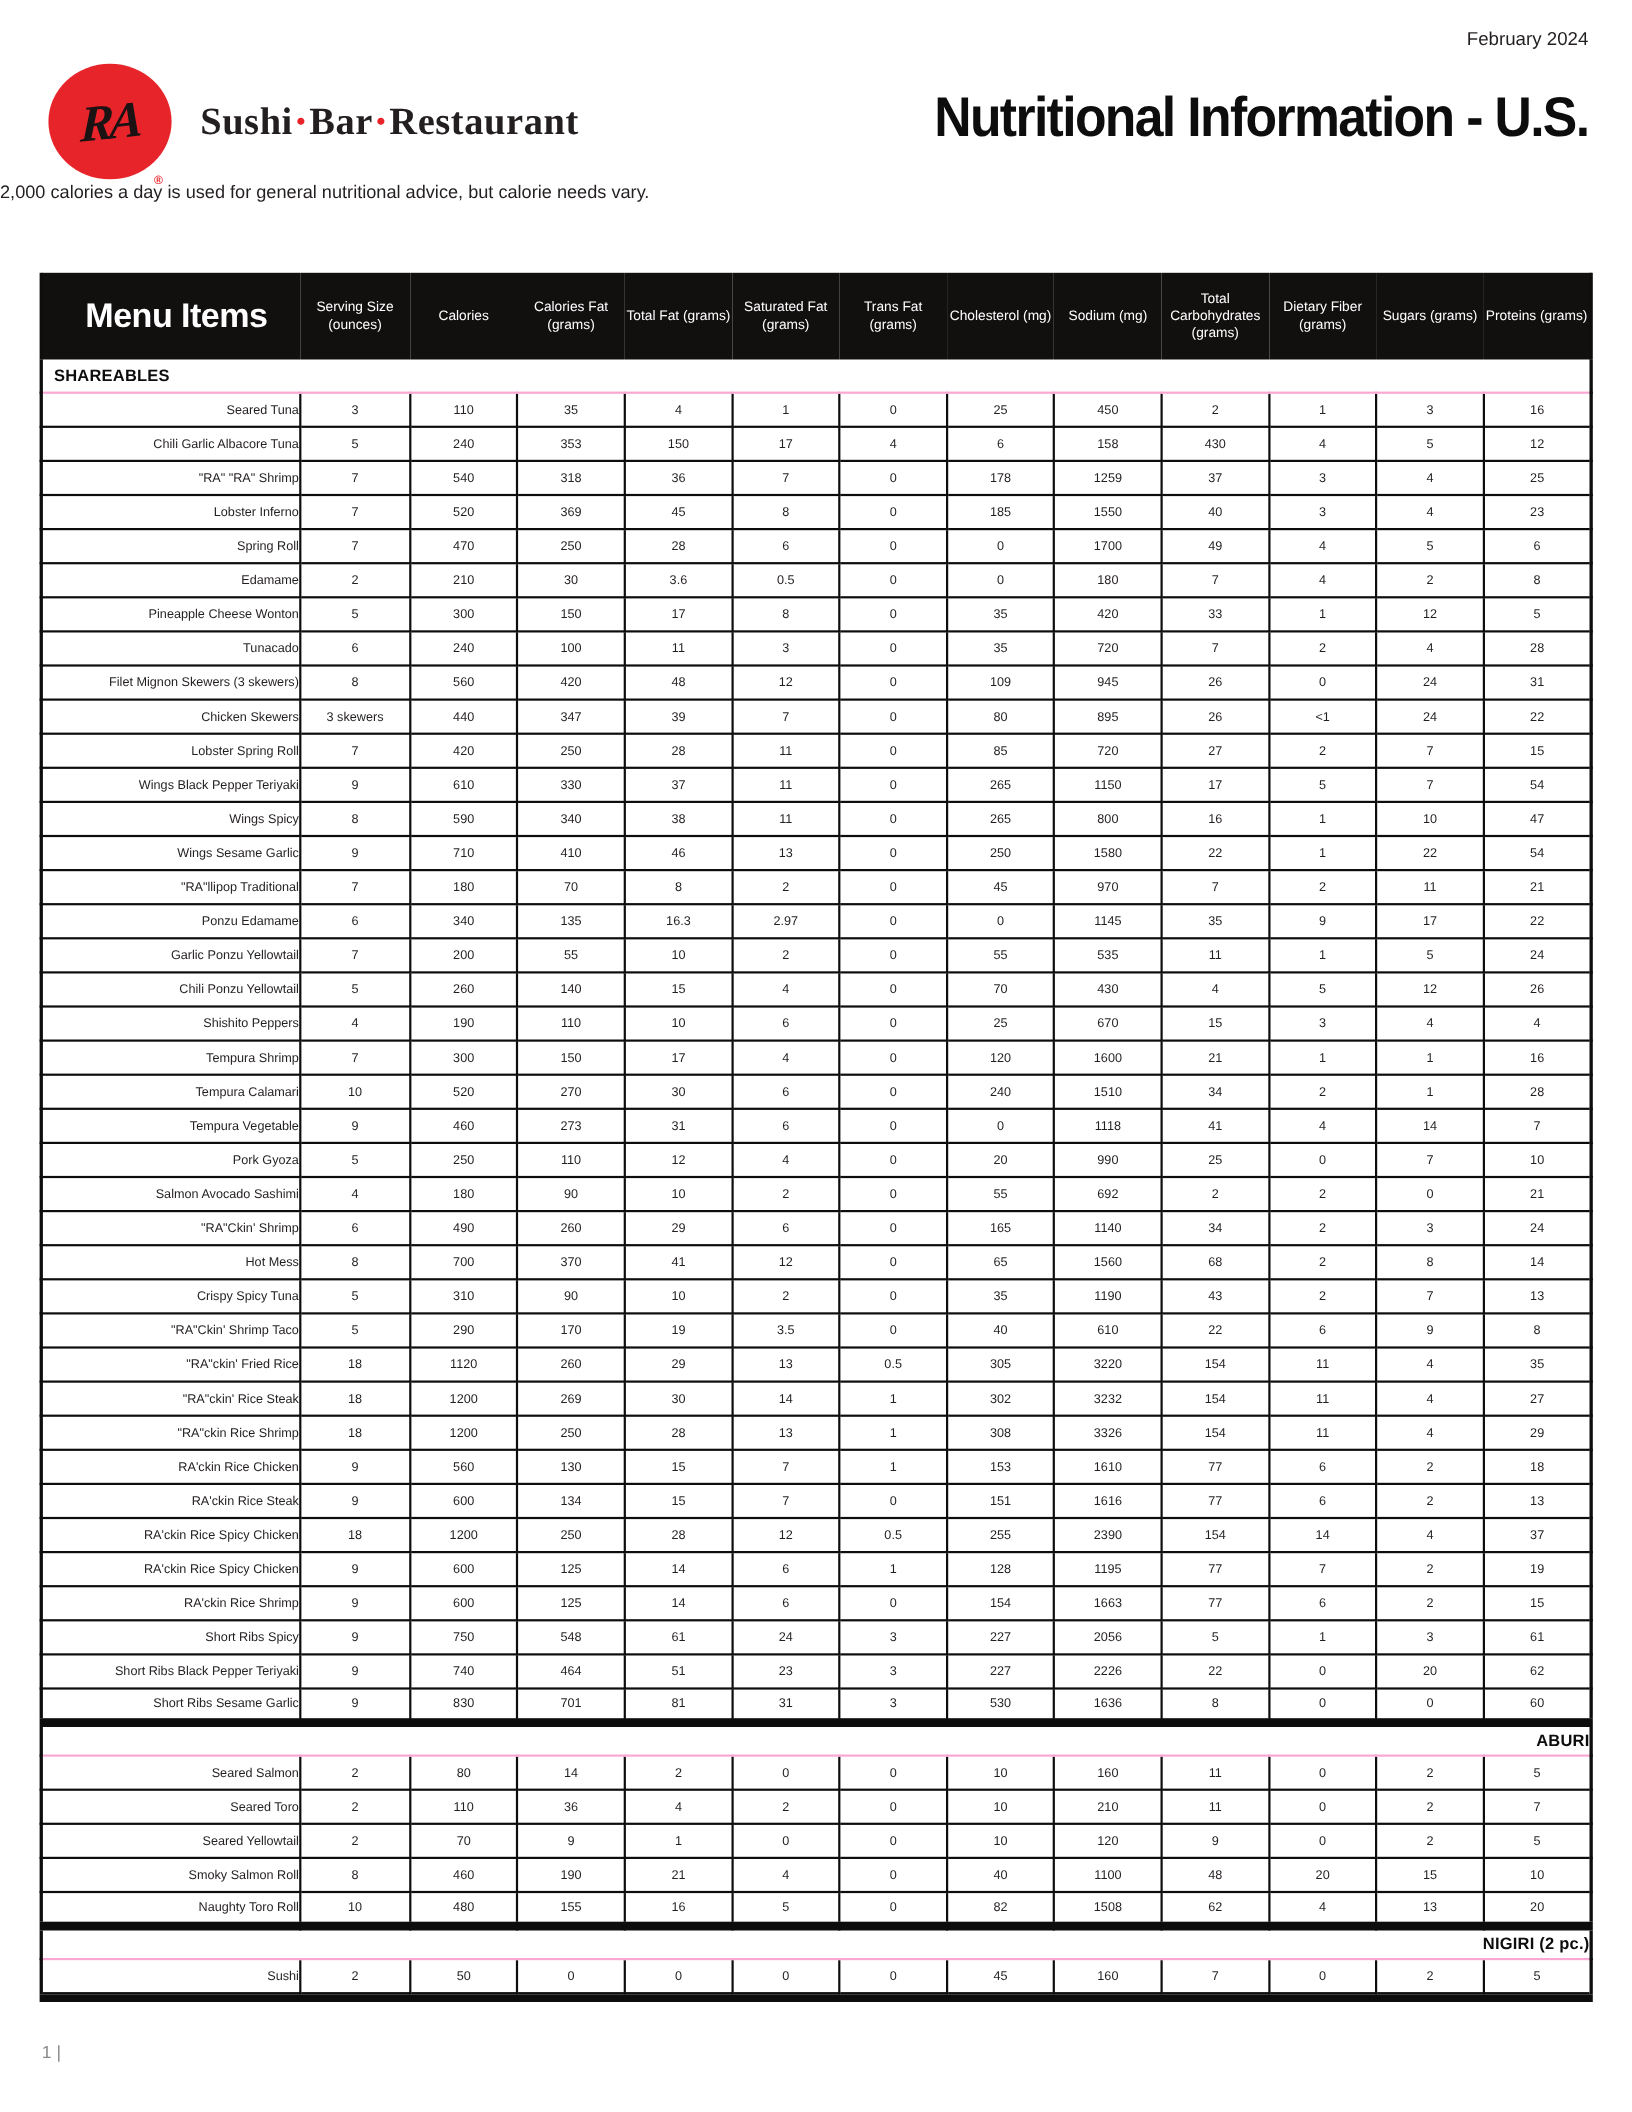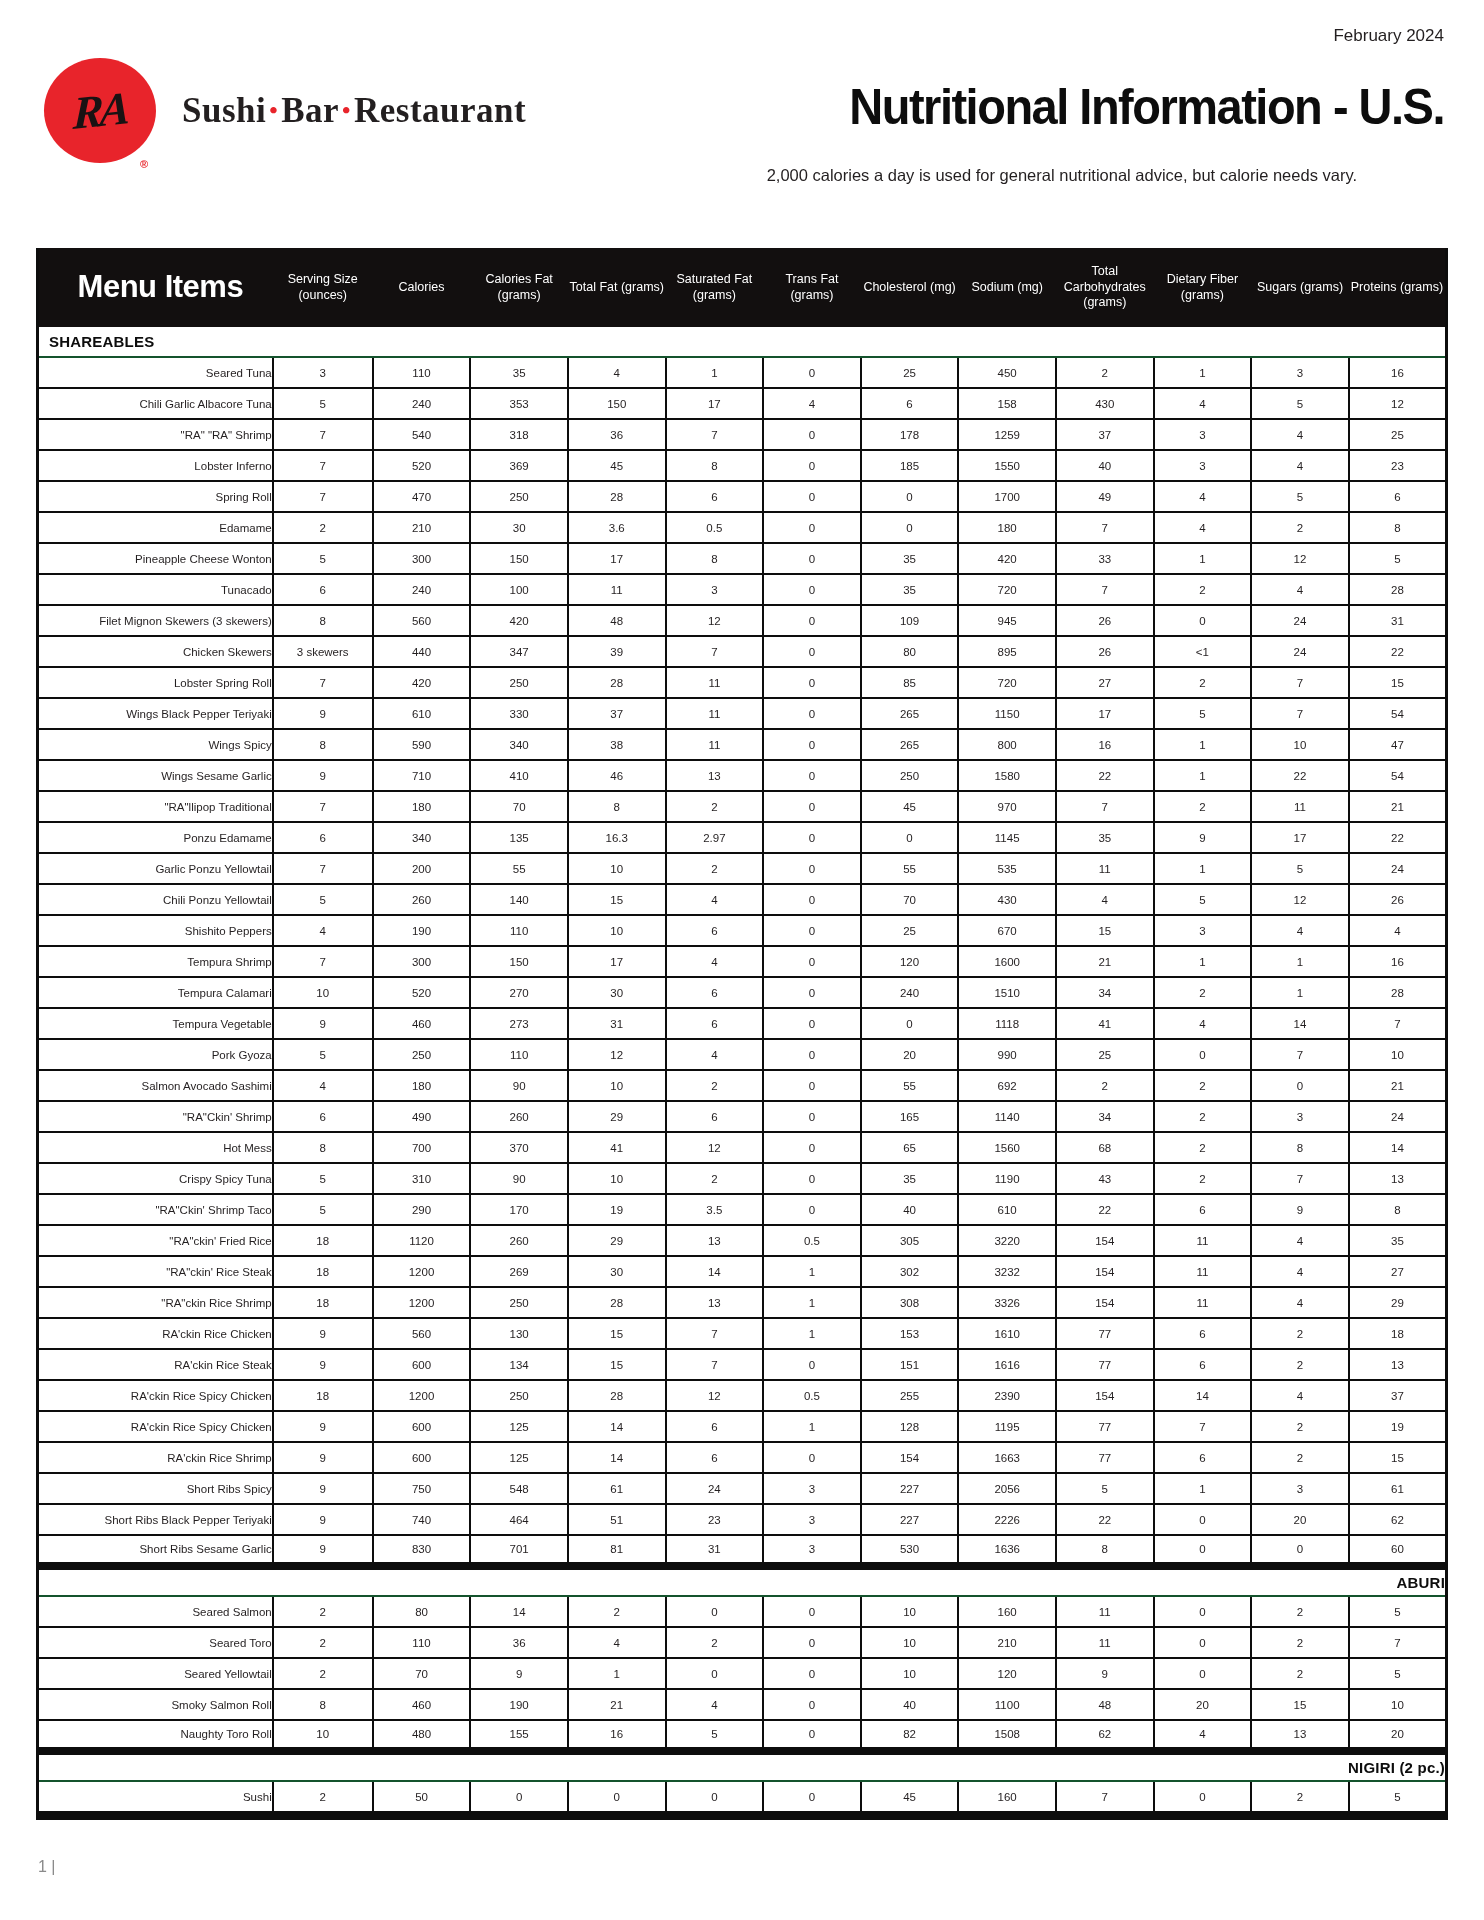"2,000 calories a day is" .disclaimer { text-align: right -> left }
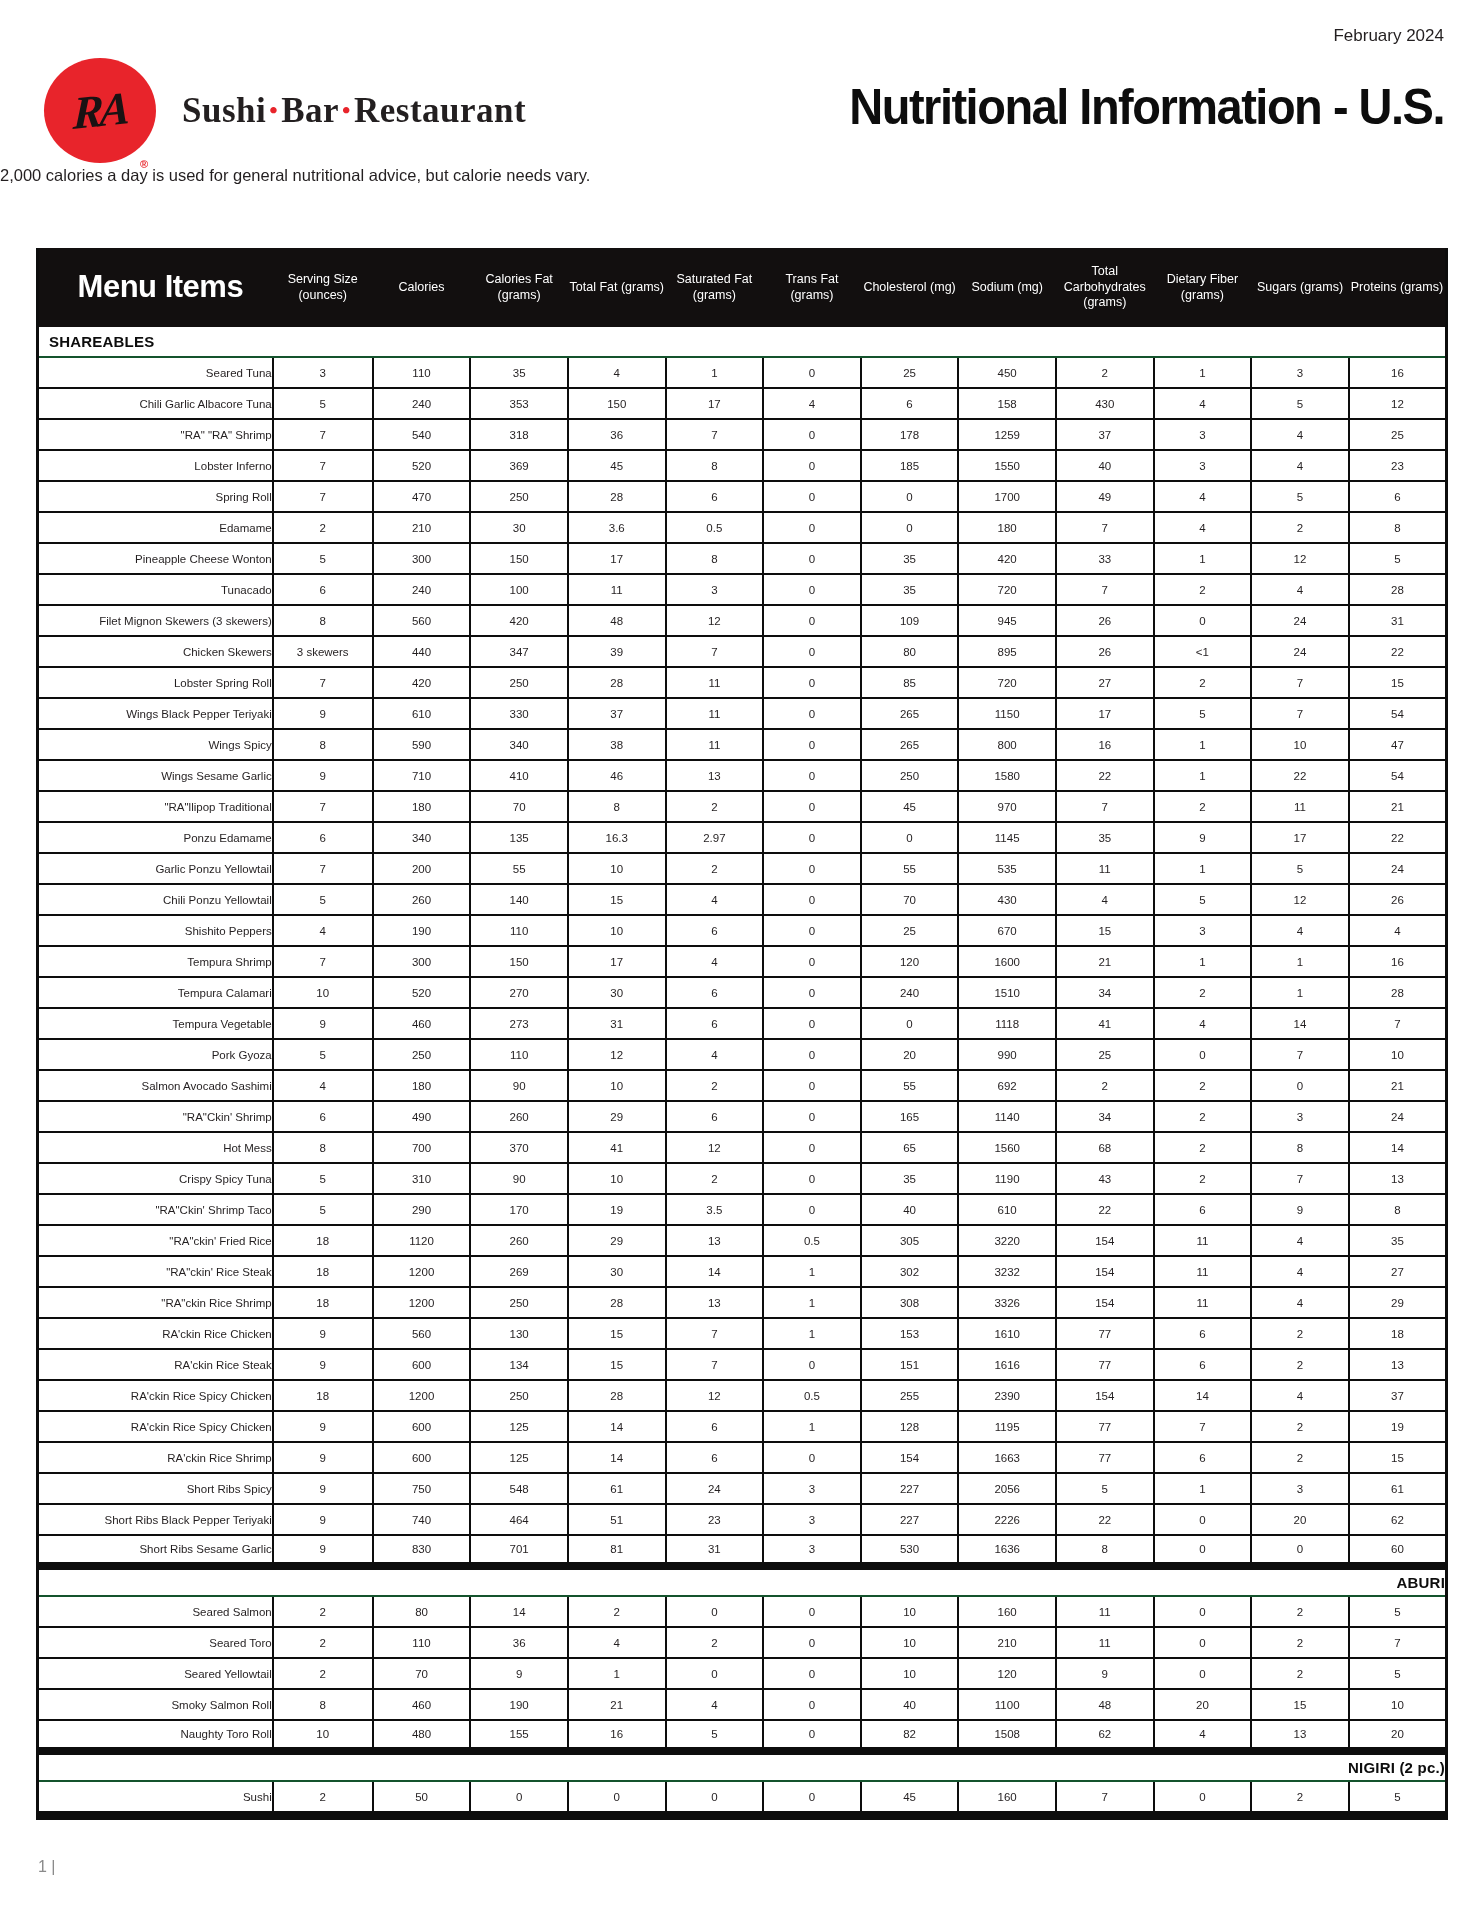"SHAREABLES" tr.section-row td { border-bottom: 2px solid #14532d -> 2px solid #f9a8d4 }
